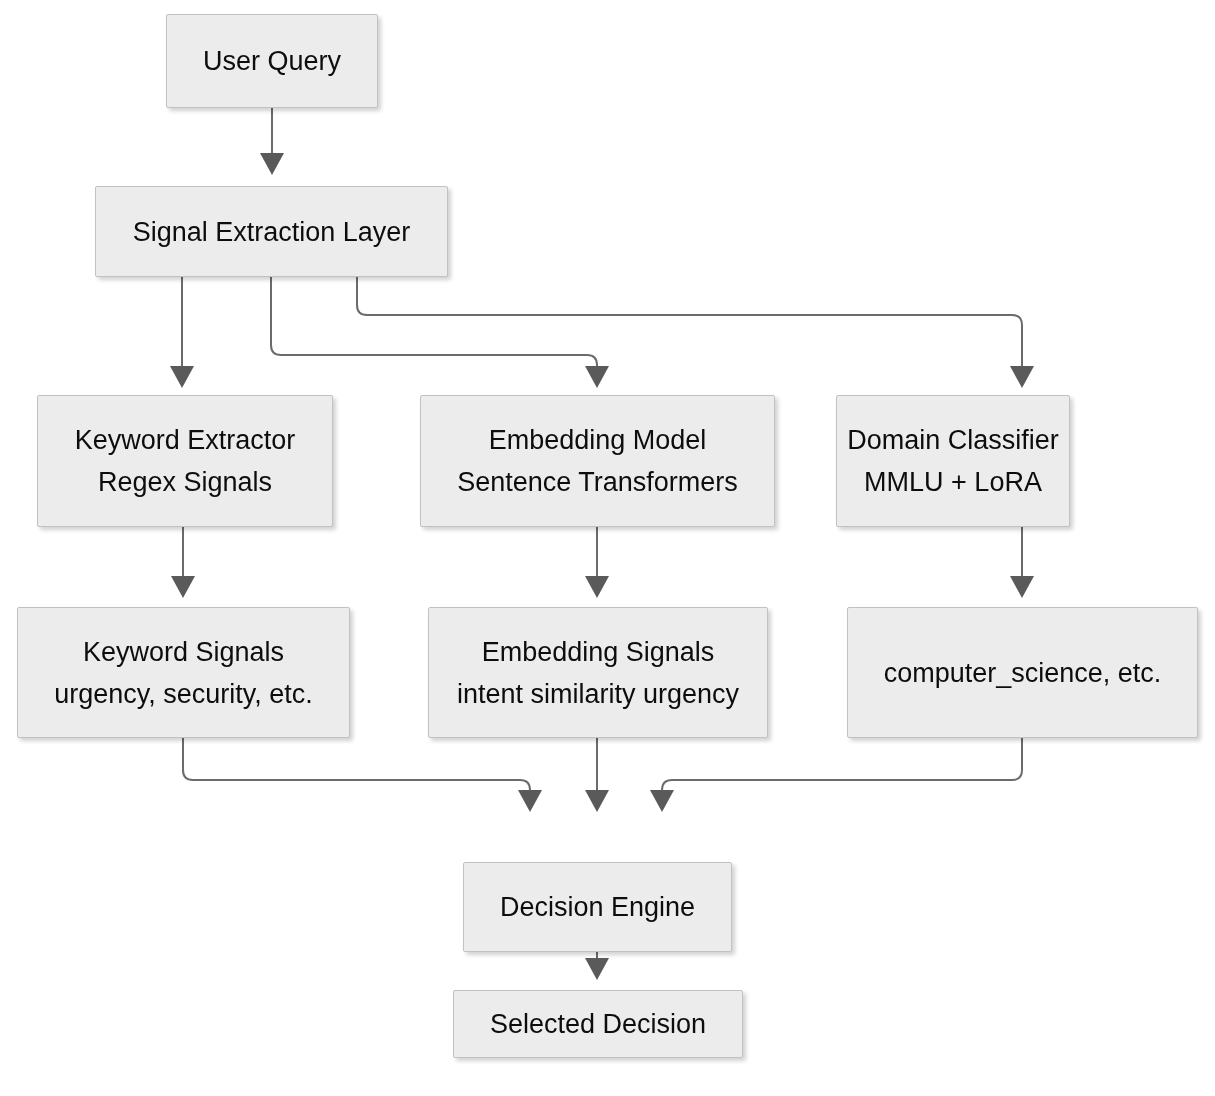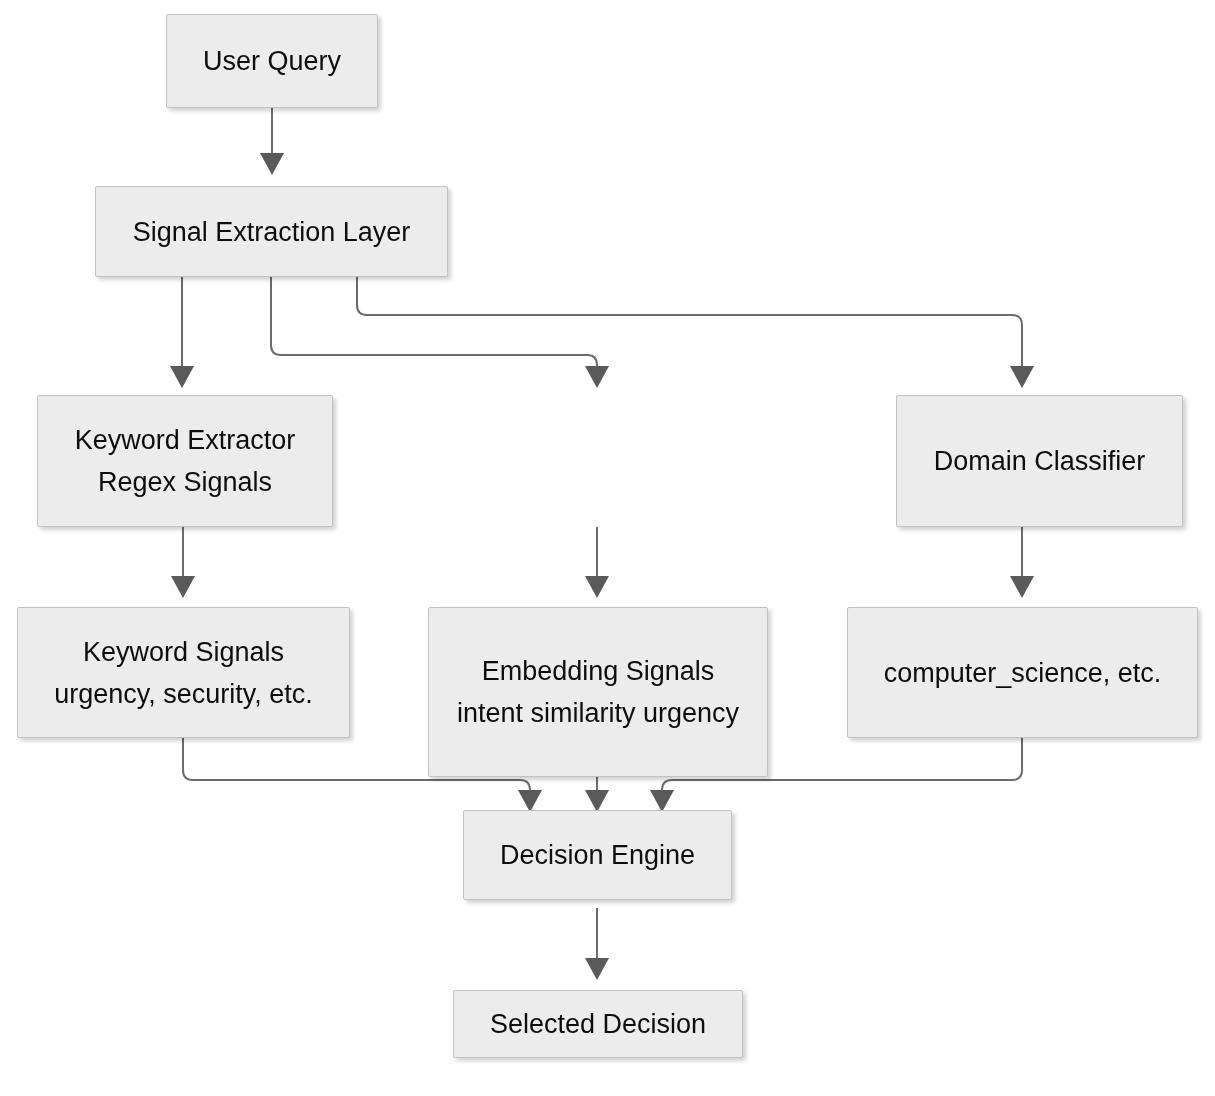"Embedding Model" div.node { html: none -> <div> <div>Embedding Model</div> <div>Sentence Transformers</div> </div> }
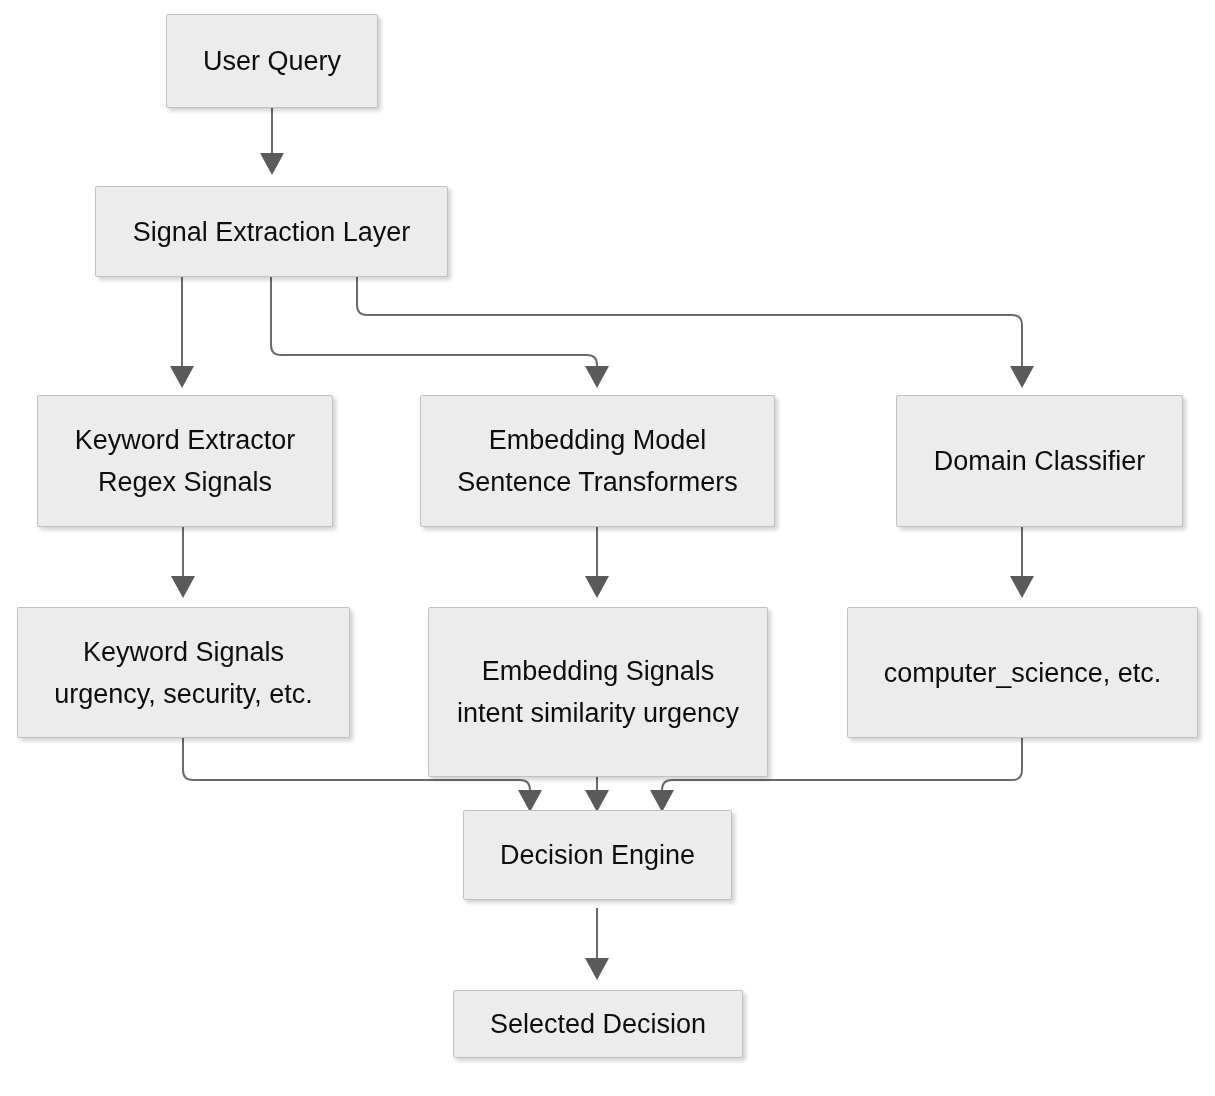"Domain Classifier" div.node { left: 896px -> 836px; width: 287px -> 234px }
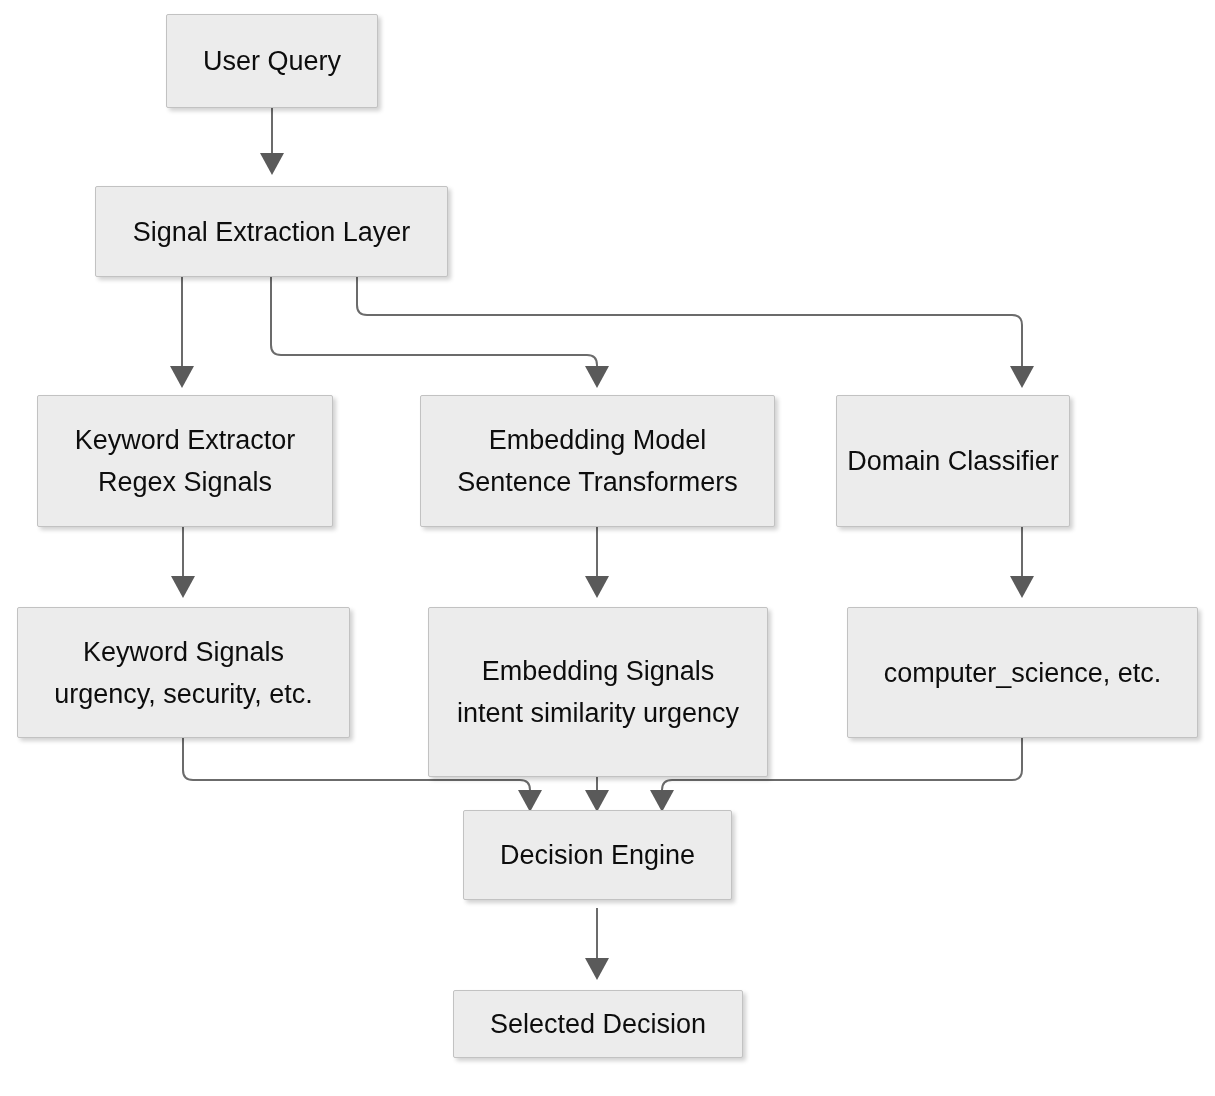"MMLU + LoRA" div.node-line { html: none -> <div>MMLU + LoRA</div> }
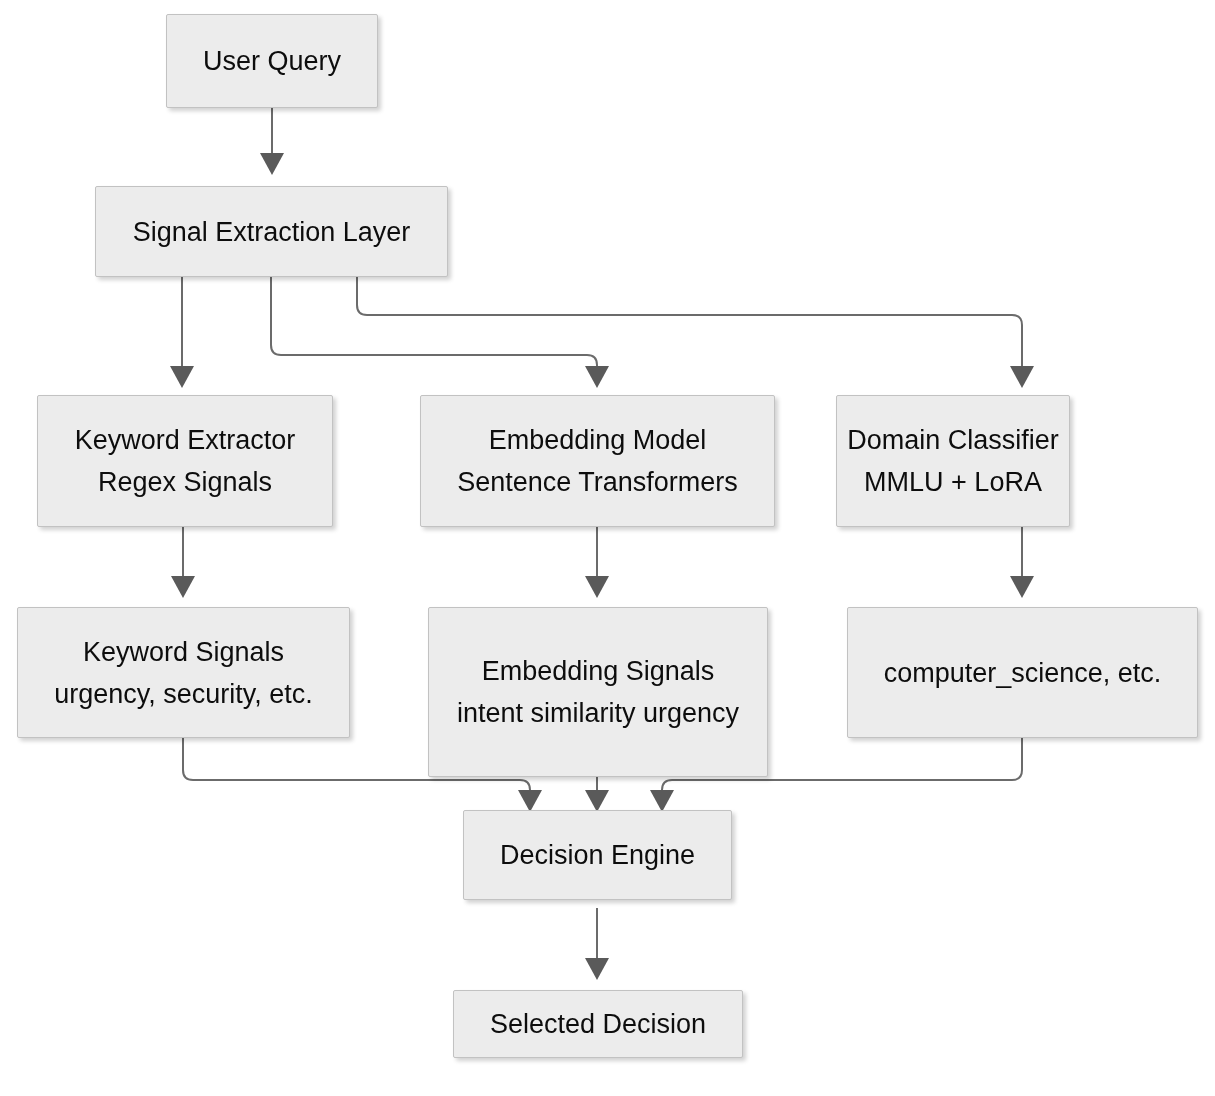"Embedding Signals" div.node { height: 170px -> 131px }
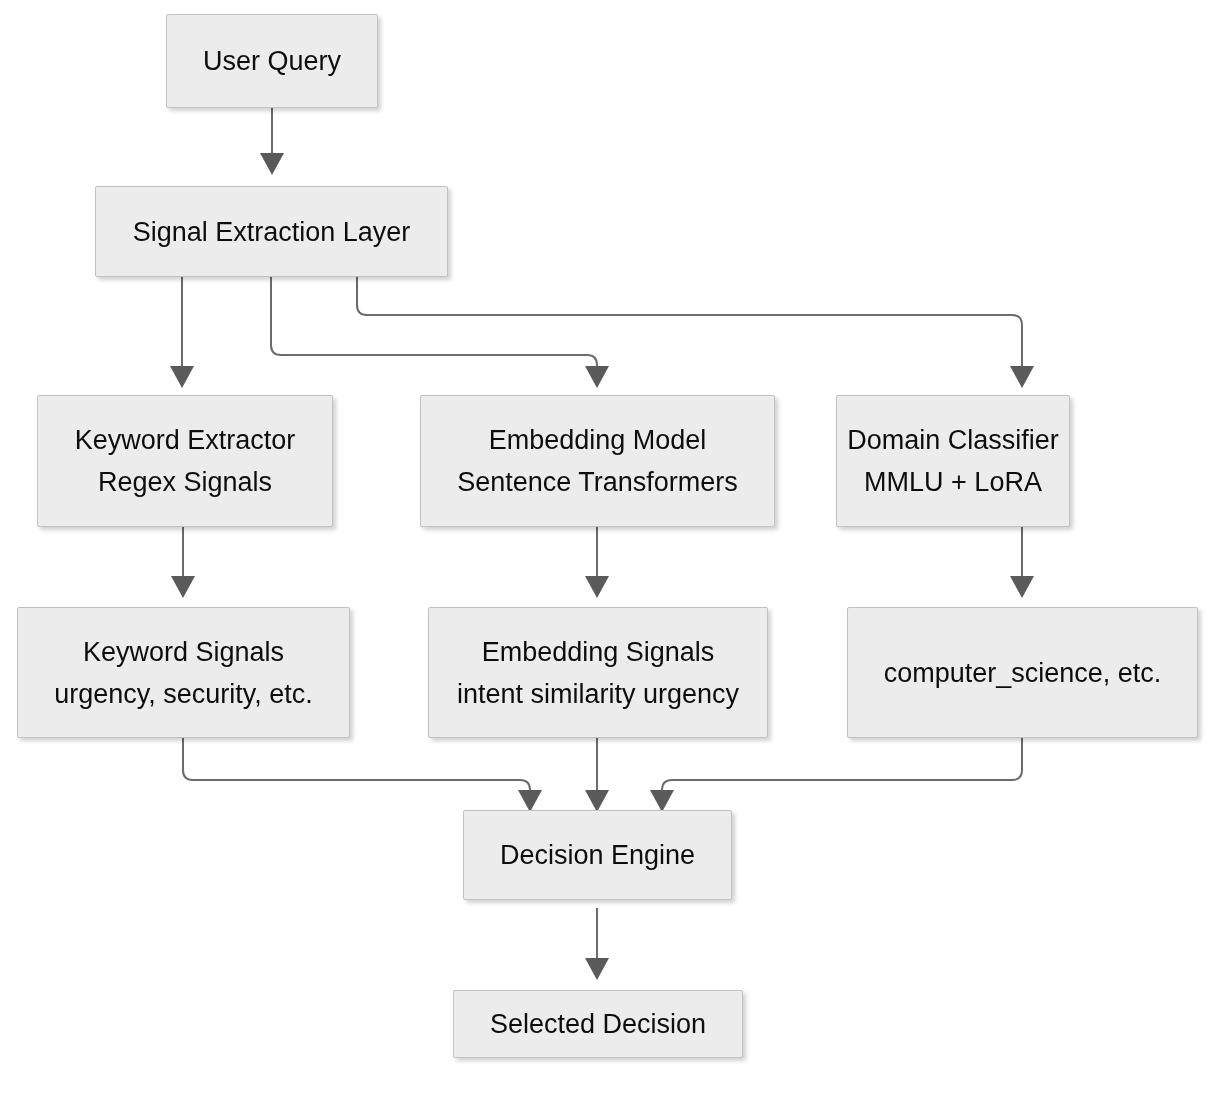"Decision Engine" div.node { top: 810px -> 862px }
